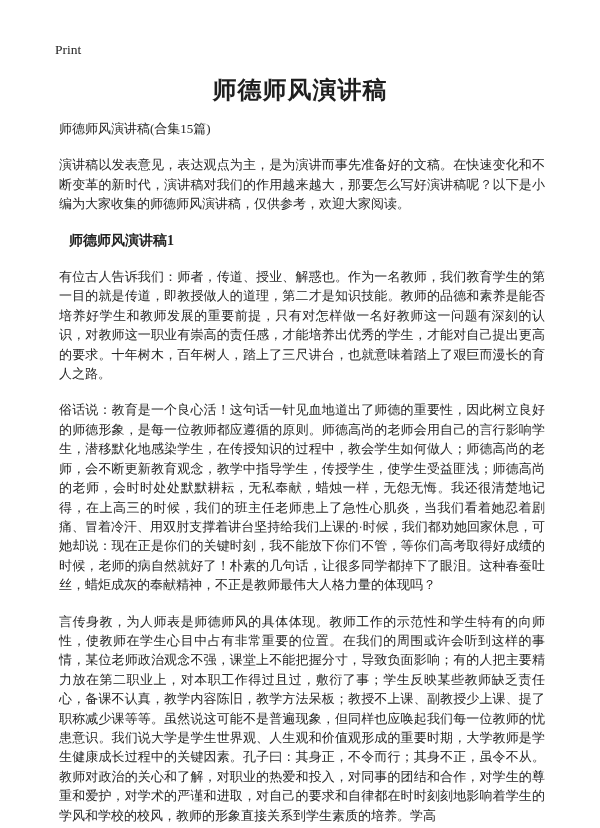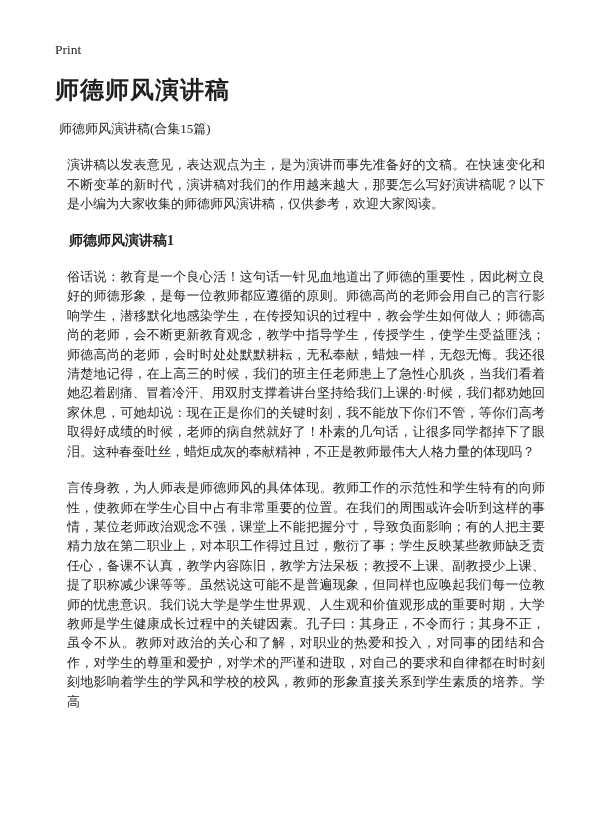"师德师风演讲稿" .doc-title { text-align: left -> center }
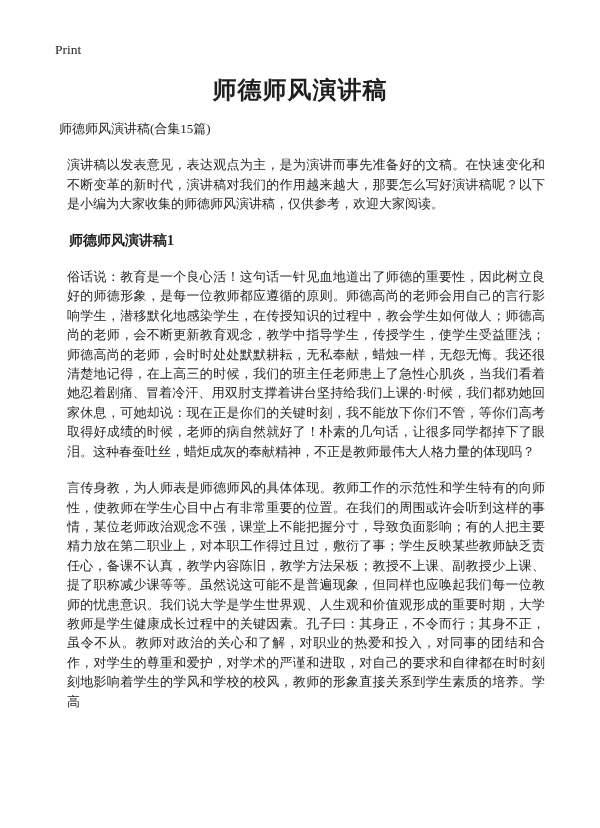"演讲稿以发表意见，表达观点为主，是为演讲而事先准备好的文稿。在快速变化和不断变革" .body-para { margin: 9px 0 0 12px -> 9px 0 0 4px }
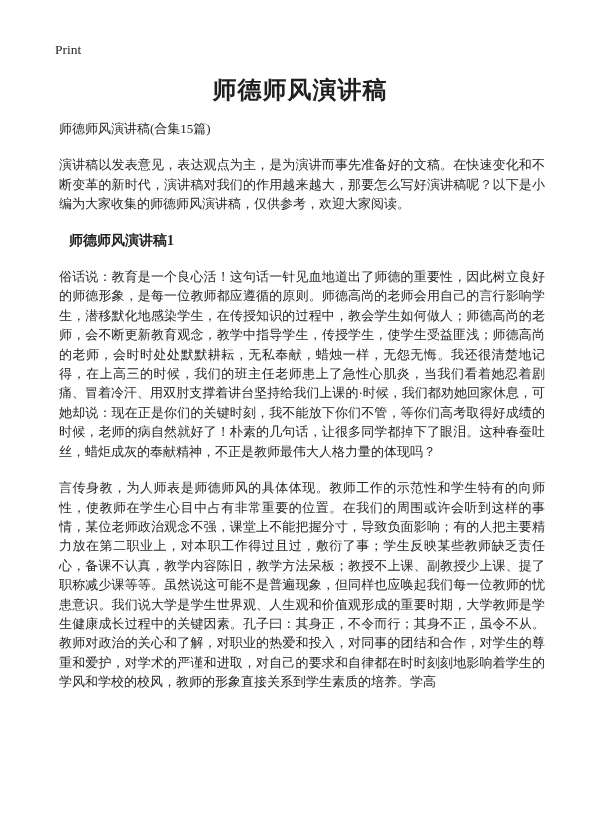"有位古人告诉我们：师者，传道、授业、解惑也。作为一名教师，我们教育学生的第一目的" p.body-para { html: none -> <p>有位古人告诉我们：师者，传道、授业、解惑也。作为一名教师，我们教育学生的第一目的就是传道，即教授做人的道理，第二才是知识技能。教师的品德和素养是能否培养好学生和教师发展的重要前提，只有对怎样做一名好教师这一问题有深刻的认识，对教师这一职业有崇高的责任感，才能培养出优秀的学生，才能对自己提出更高的要求。十年树木，百年树人，踏上了三尺讲台，也就意味着踏上了艰巨而漫长的育人之路。</p> }
